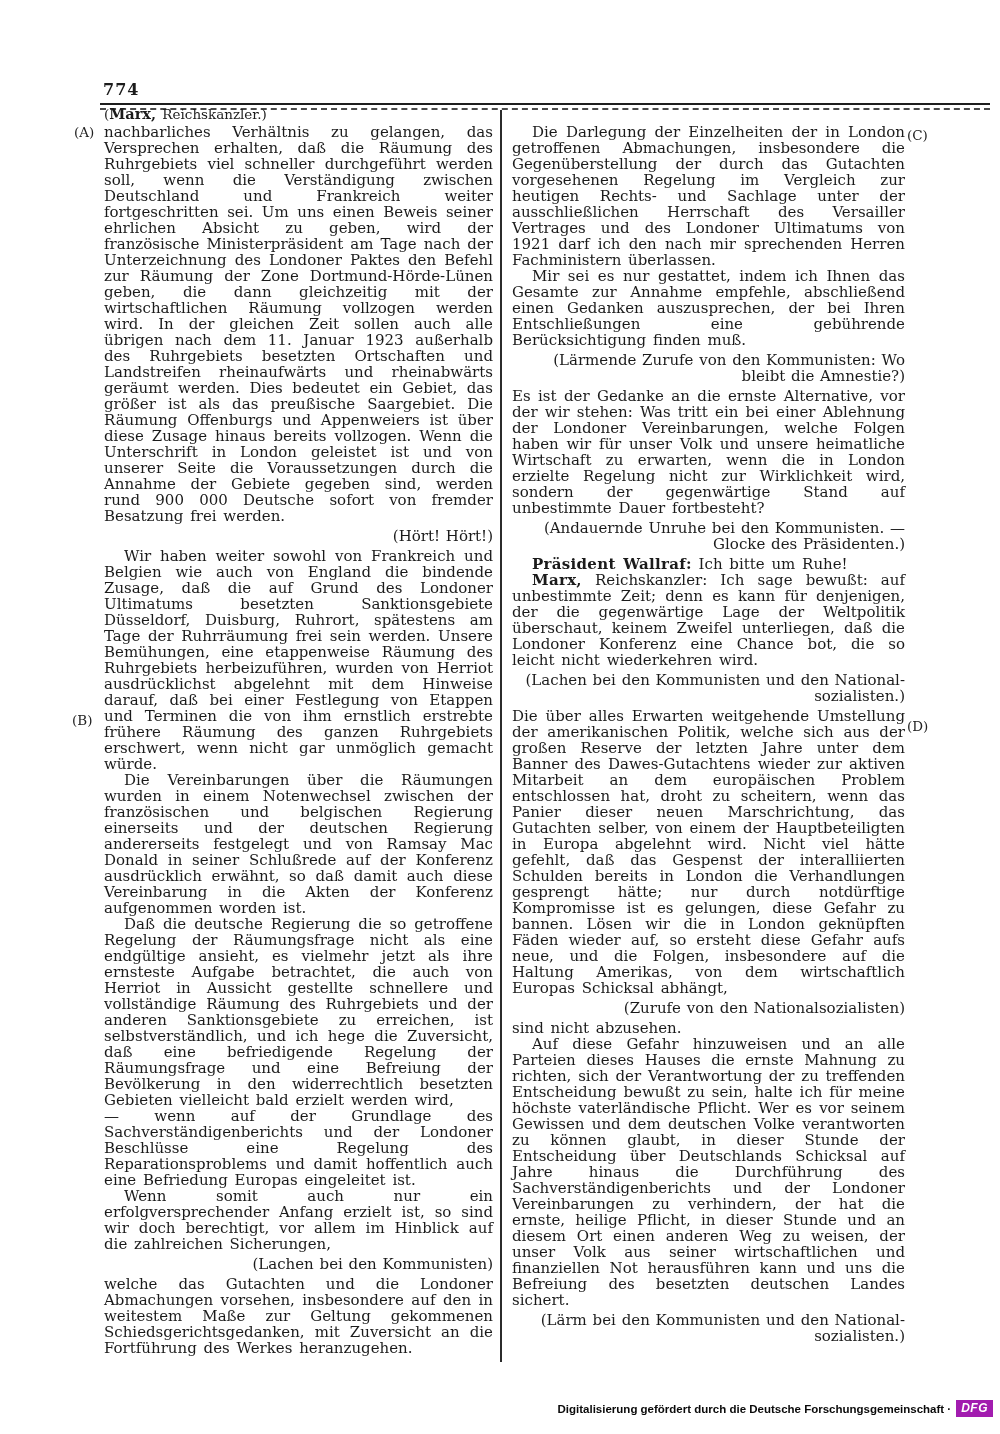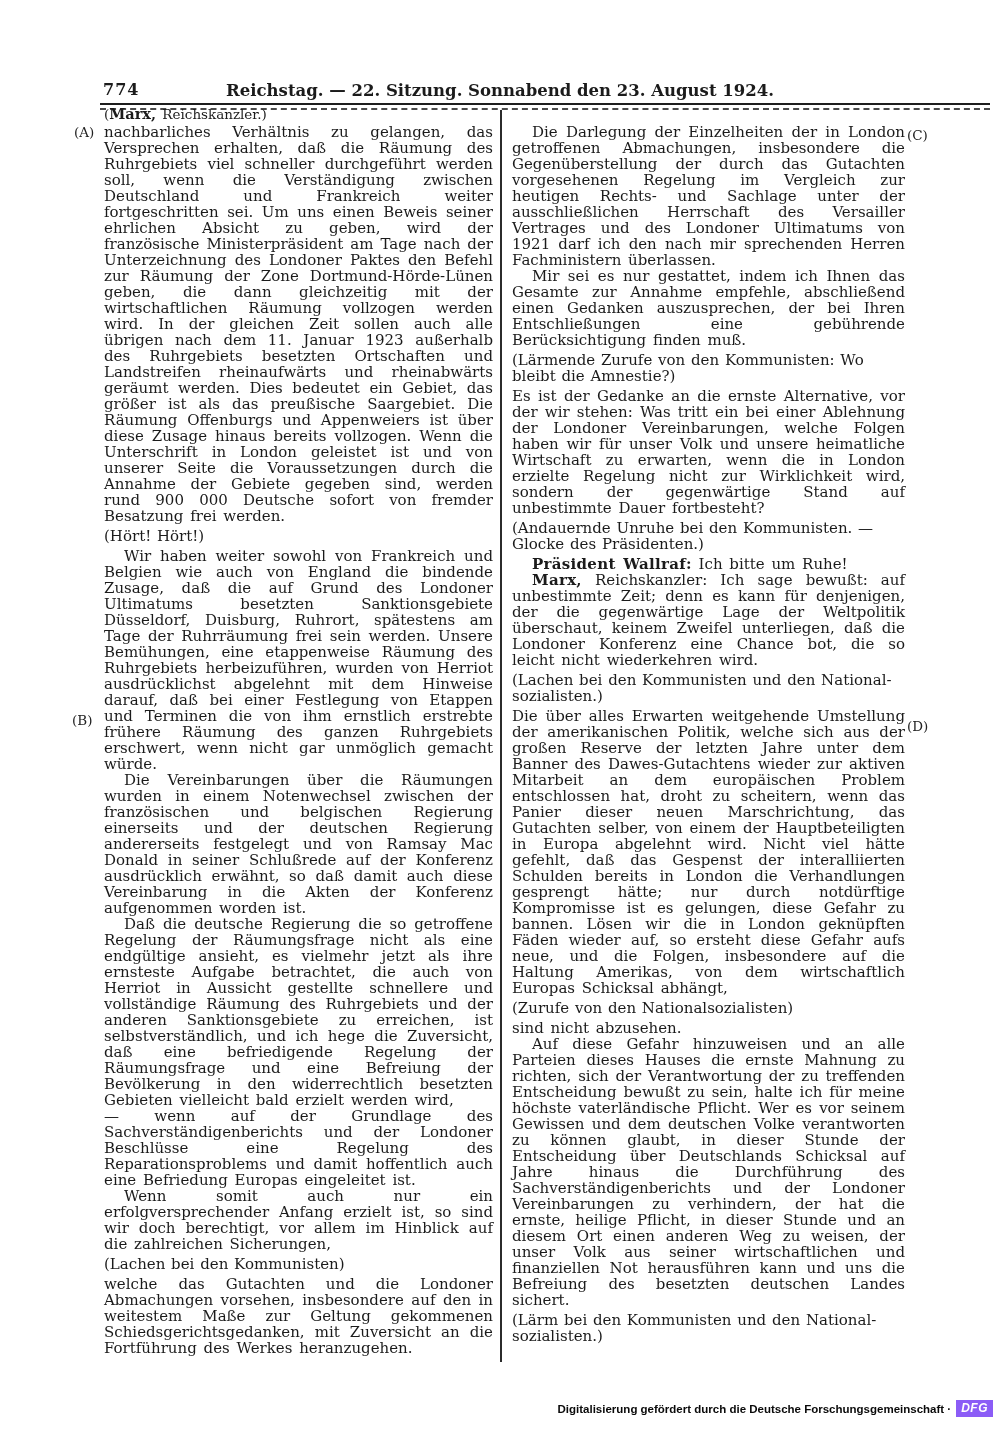"Reichstag. — 22. Sitzung. Sonnabend" div.page-title { html: <div>Reichstag. — 22. Sitzung. Sonnabend den 23. August 1924.</div> -> none }
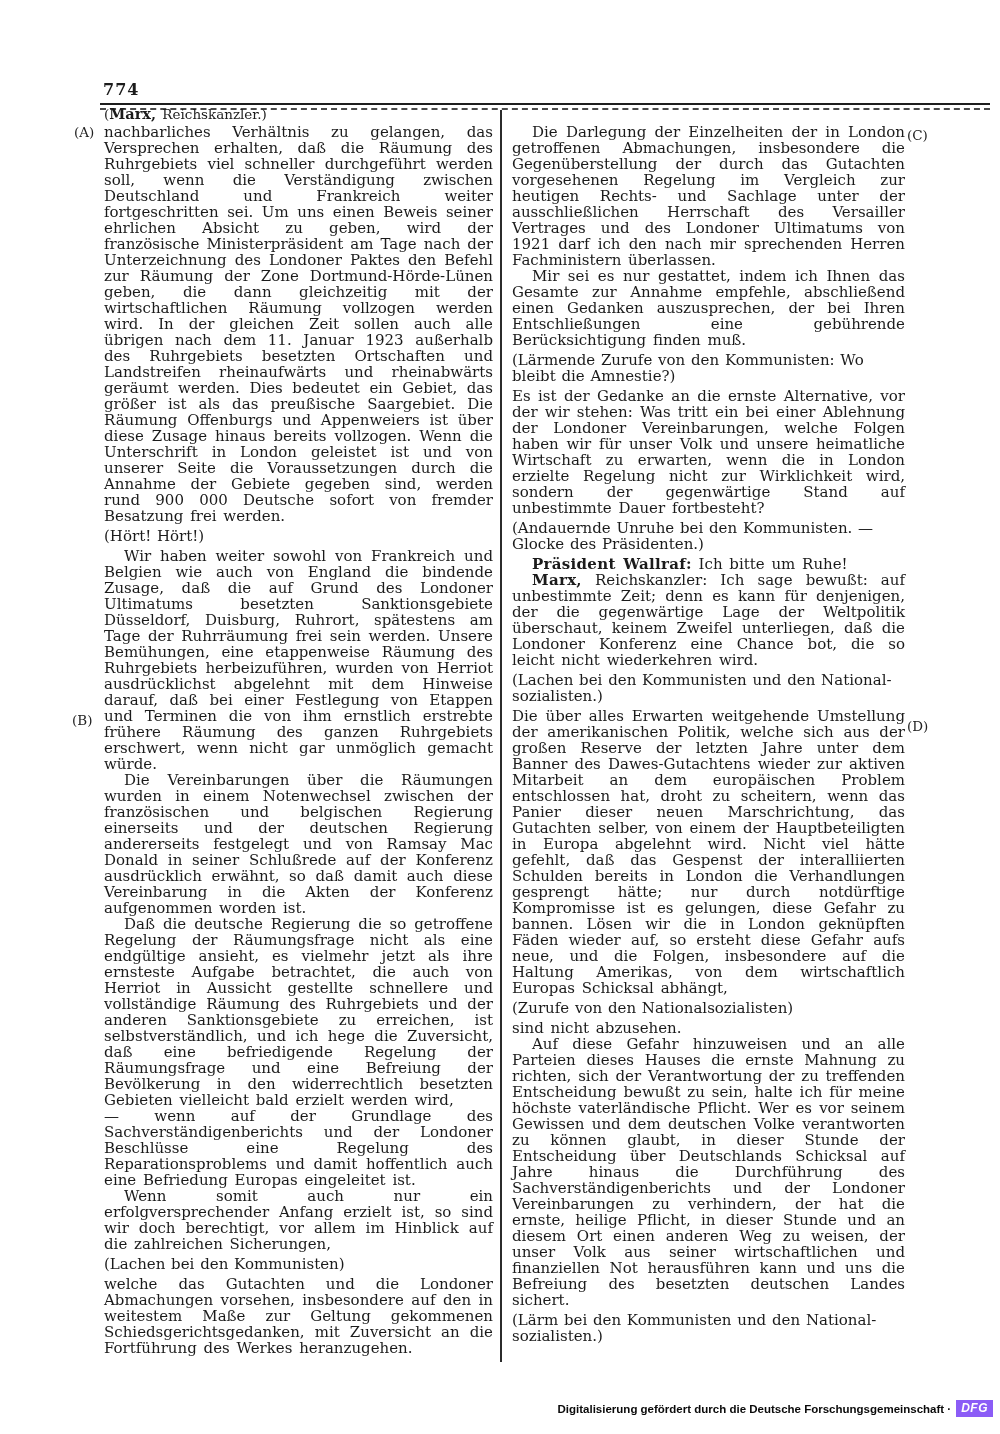"(Lärmende Zurufe von den Kommunisten:" p.stage { text-align: left -> right }
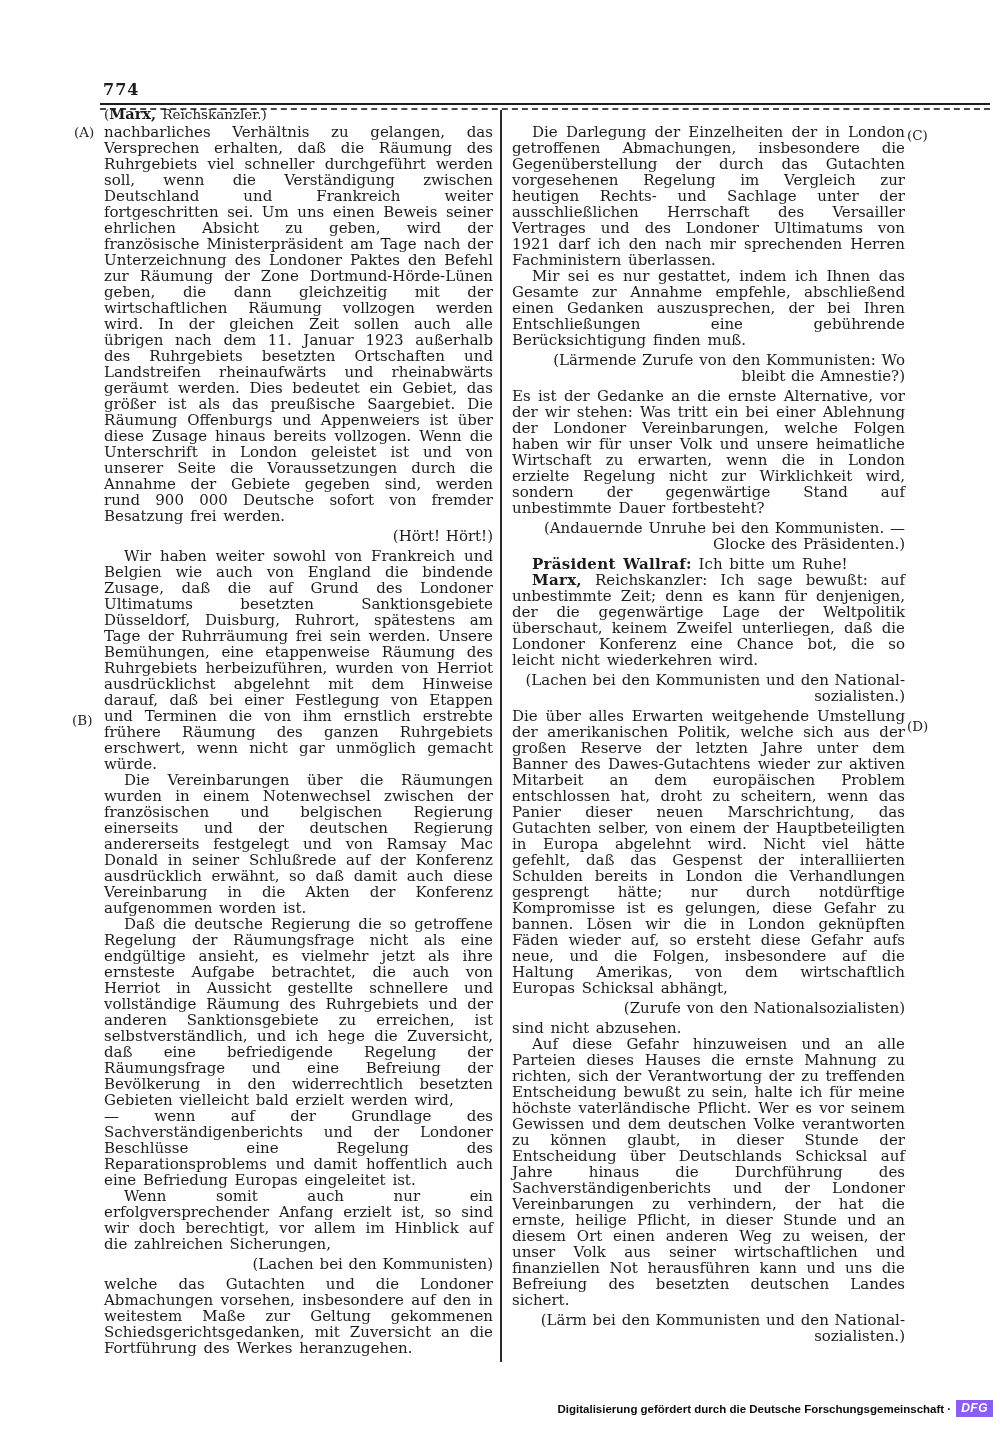"DFG" .dfg-logo { background: #8b5cf6 -> #a21caf }
